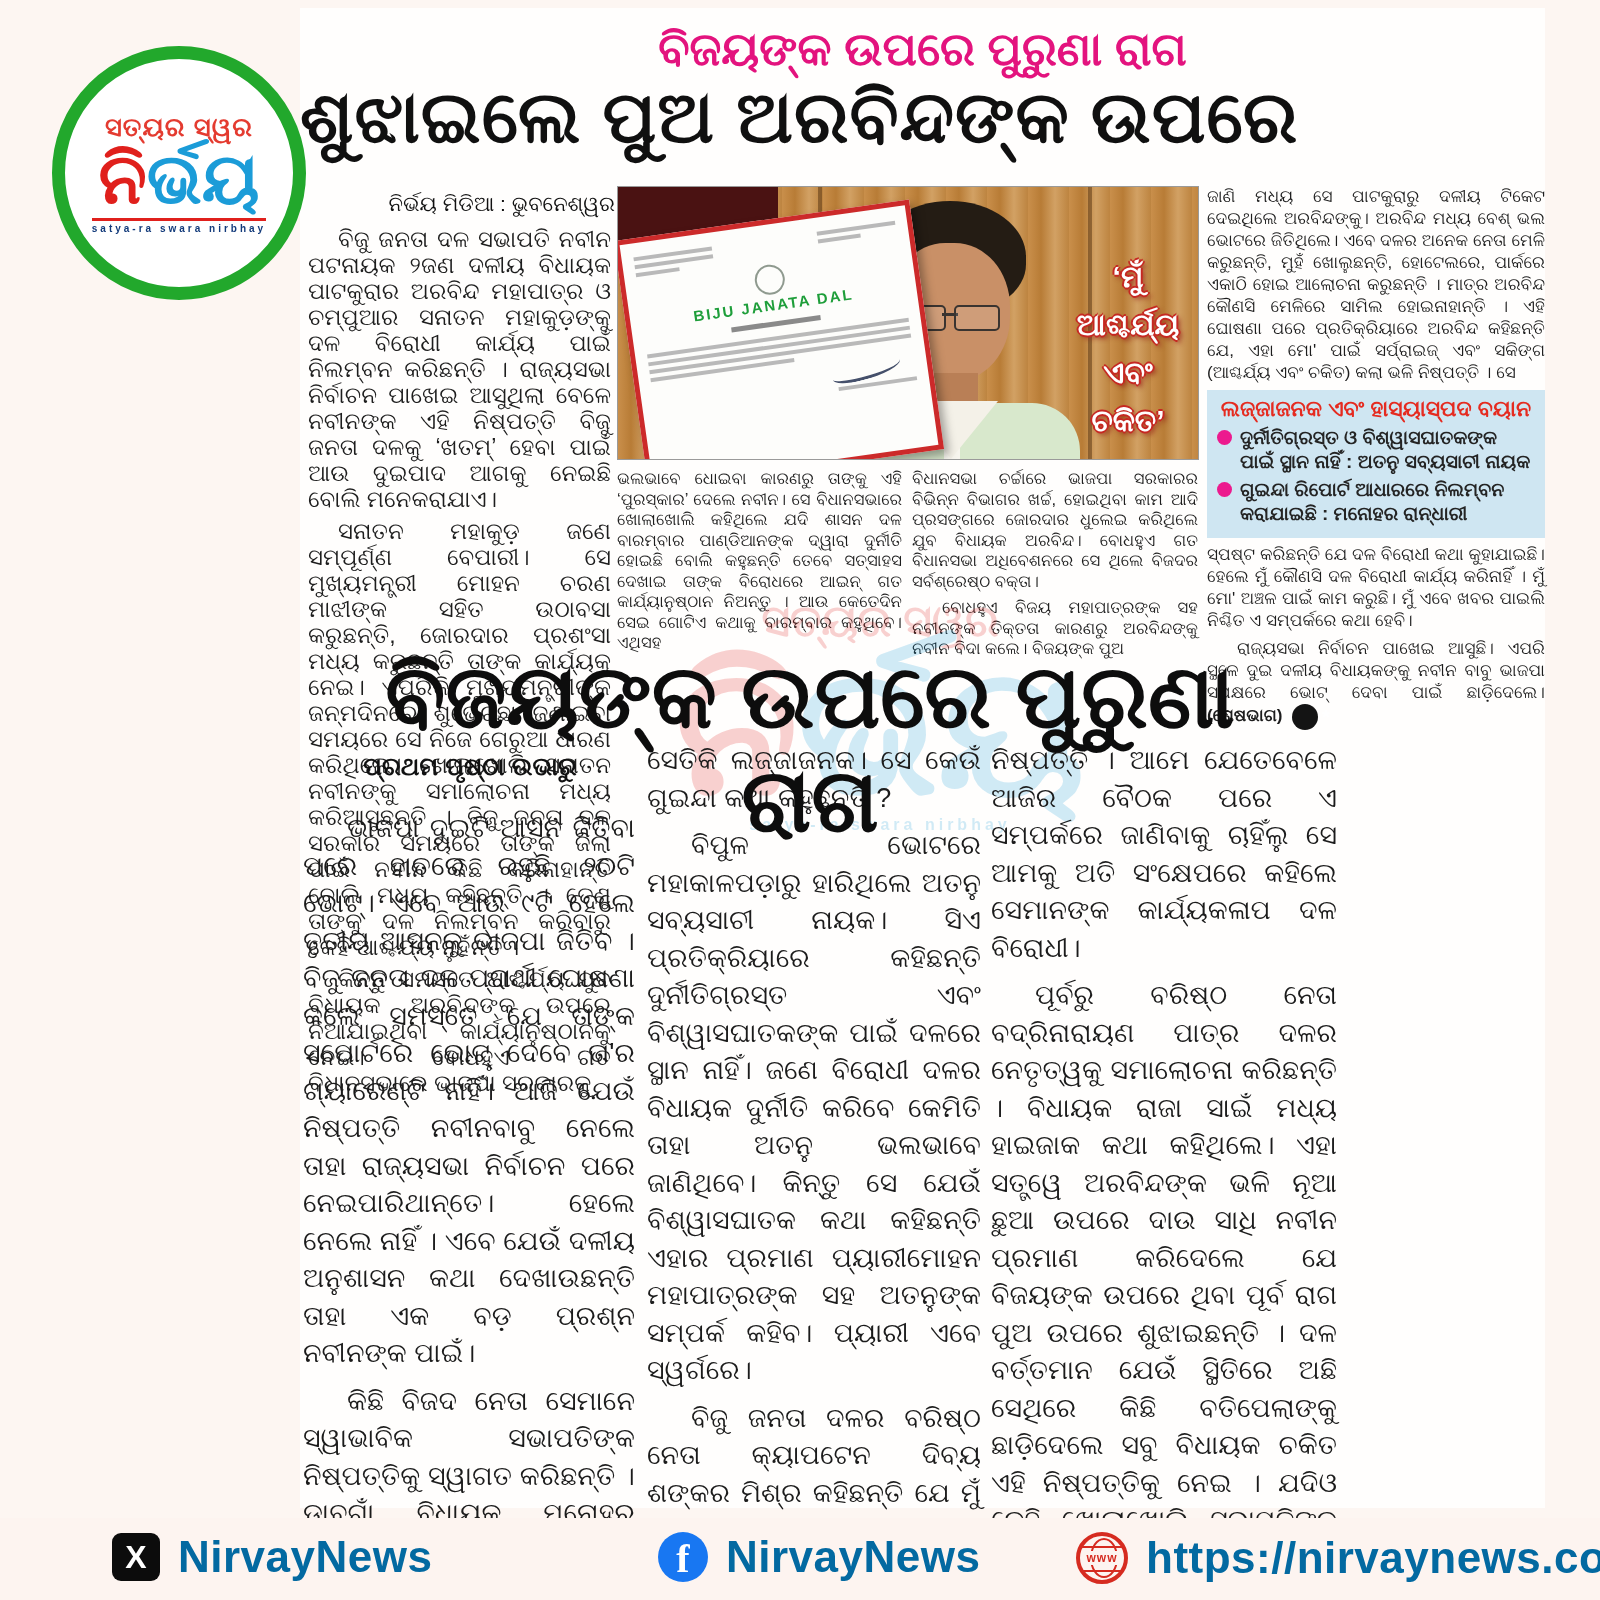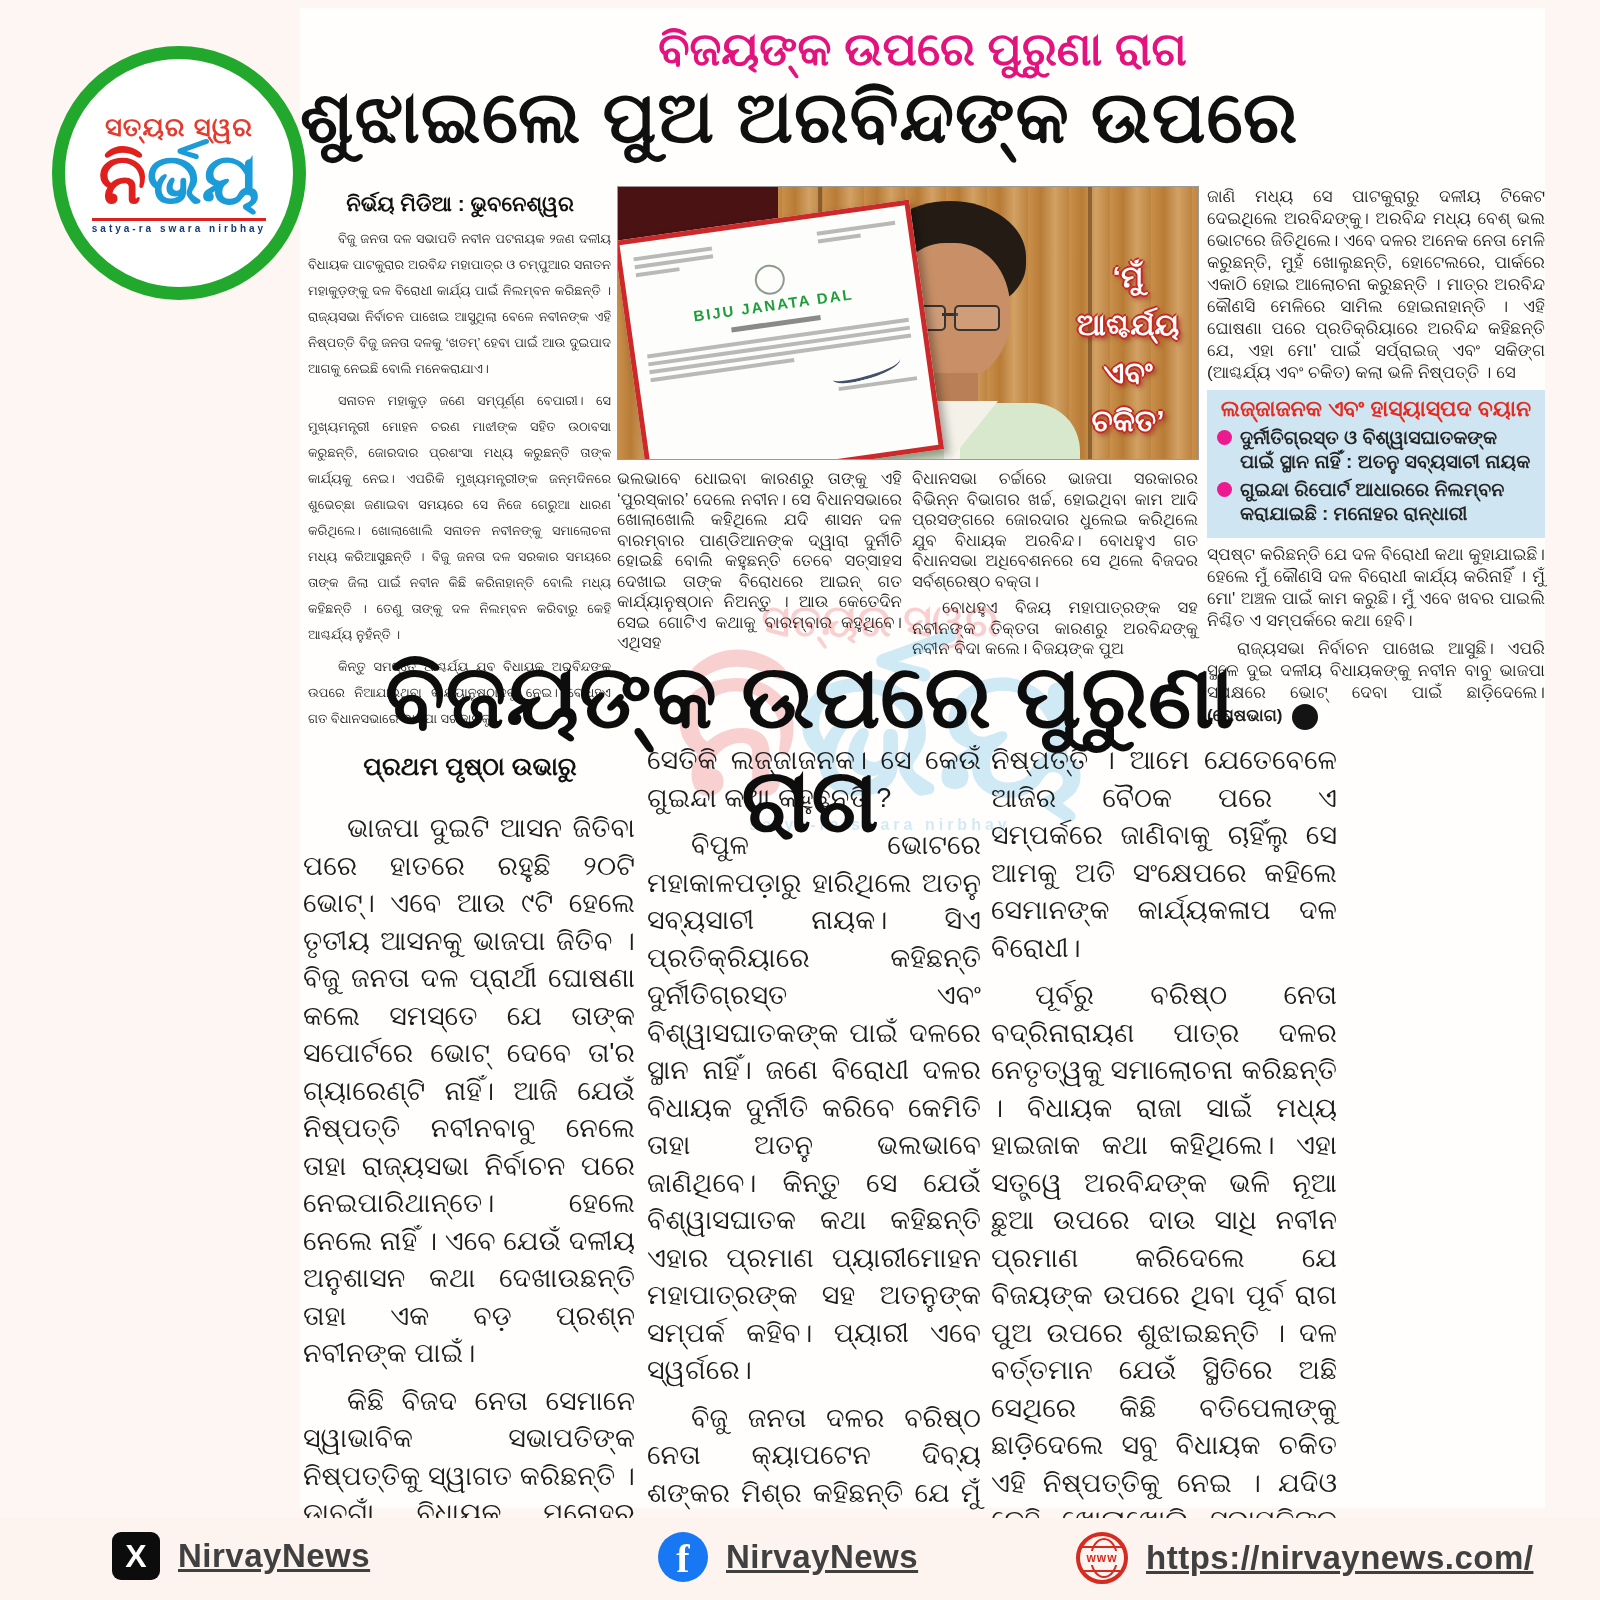"ନିର୍ଭୟ ମିଡିଆ : ଭୁବନେଶ୍ୱର" .byline { font-weight: bold -> normal; text-align: center -> right }
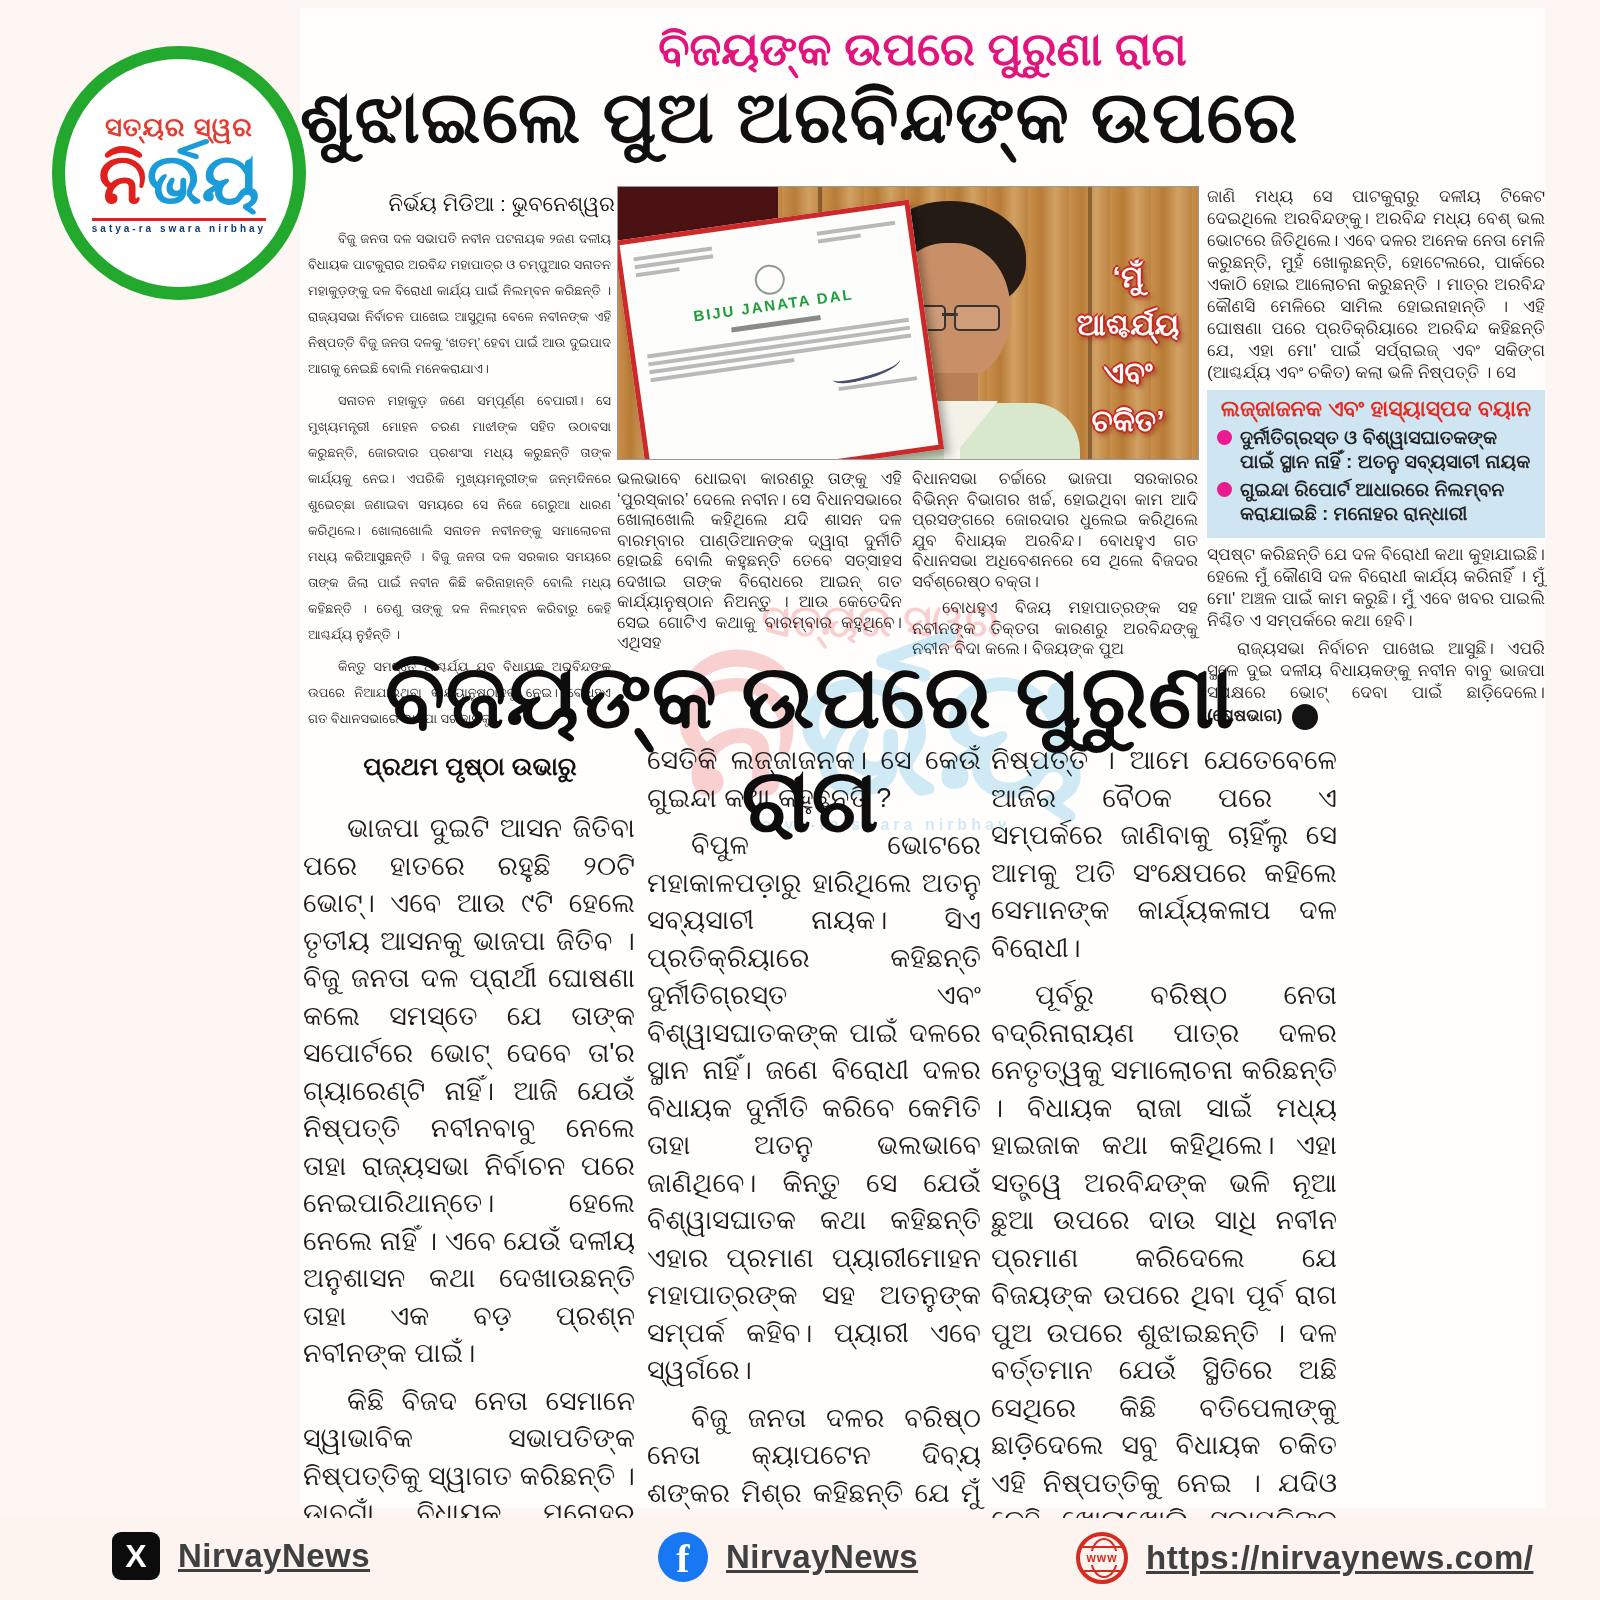"ବିଜୁ ଜନତା ଦଳ ସଭାପତି ନବୀନ" .tcol1 { font-size: 13px -> 23px }
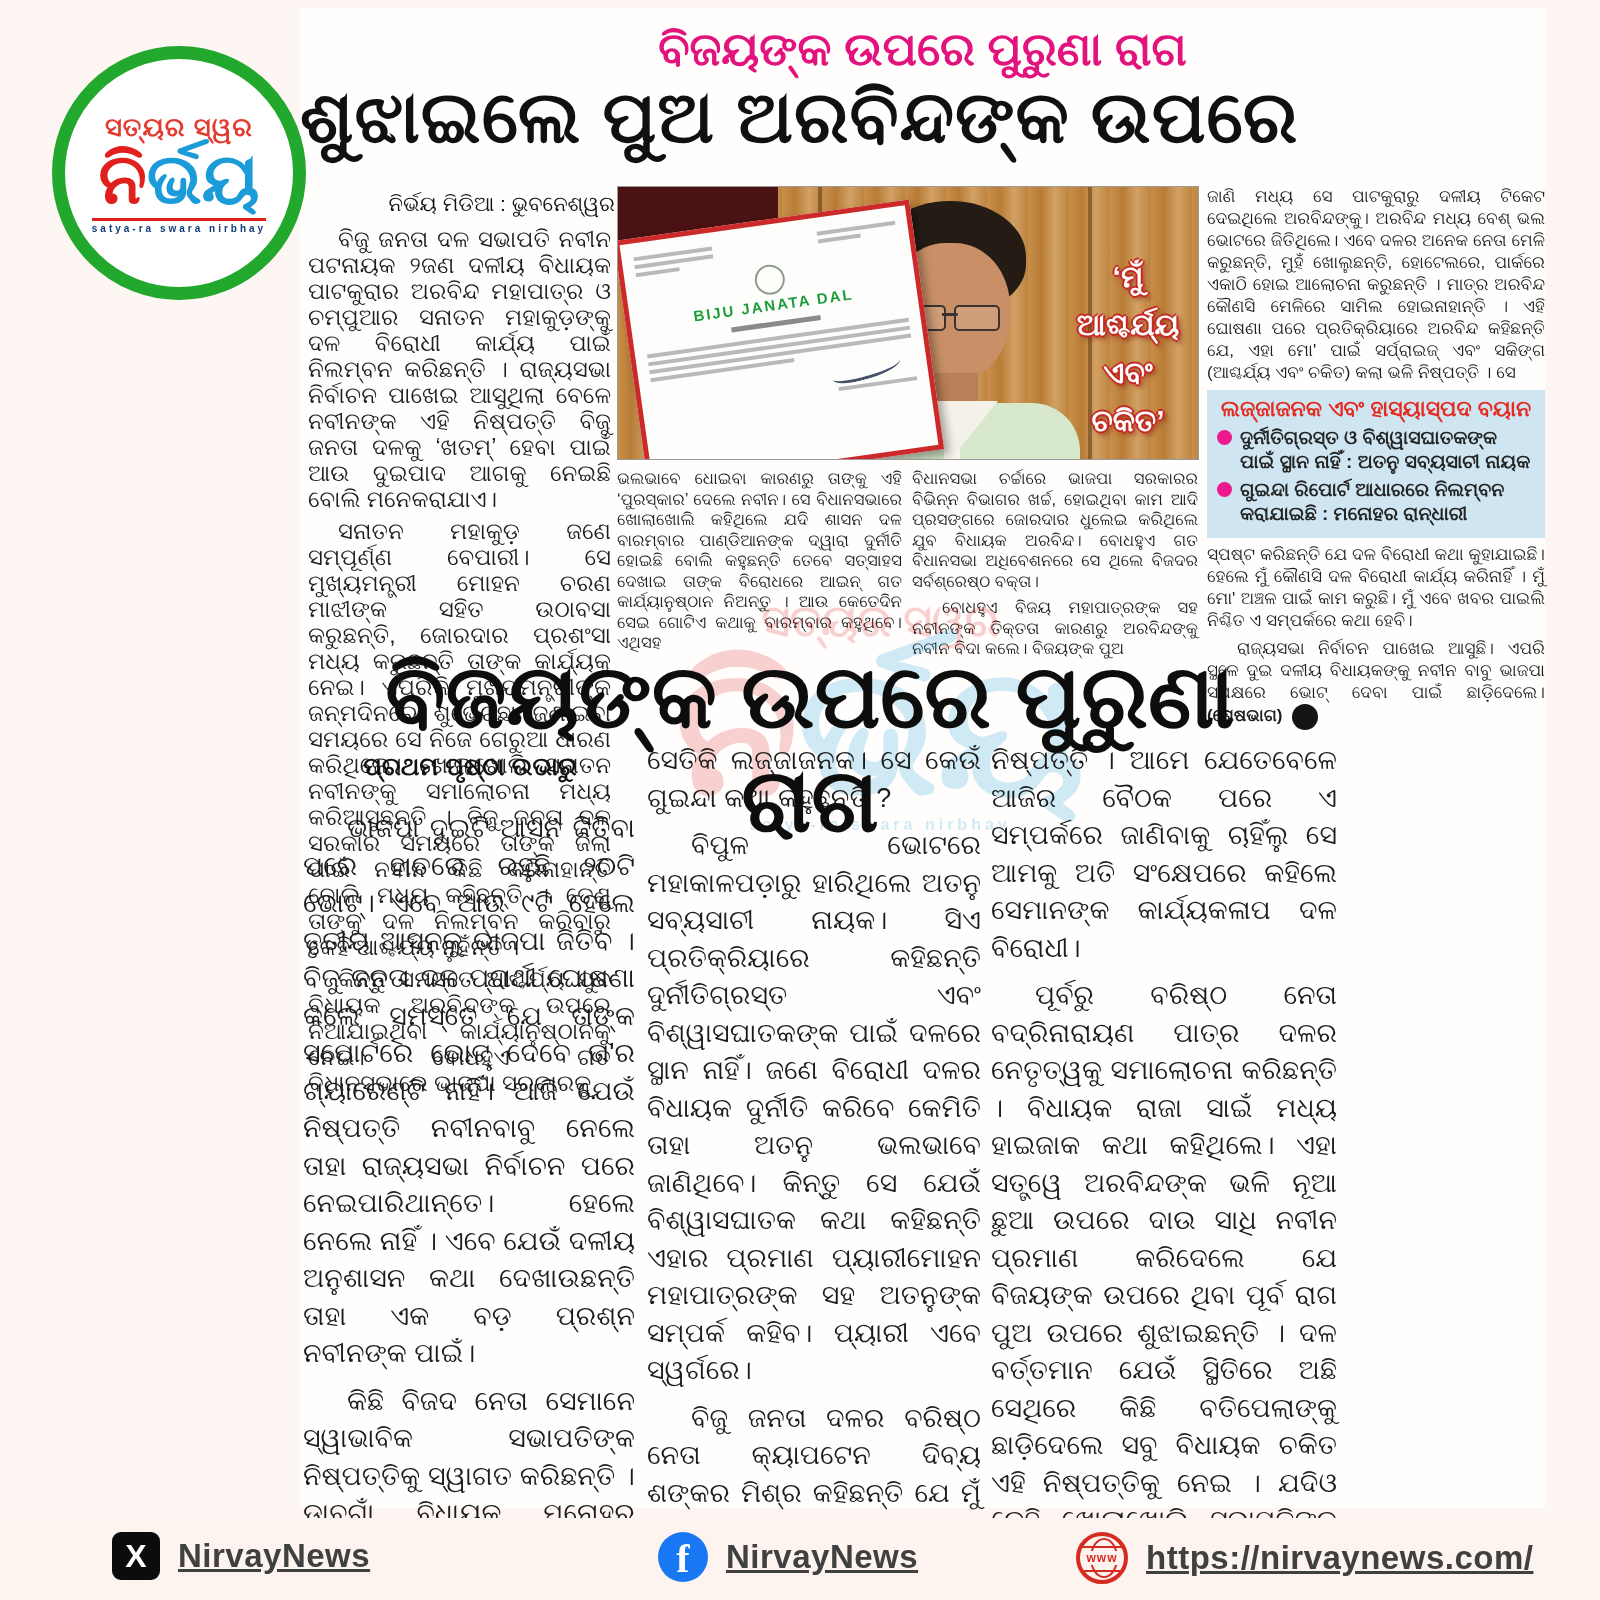"NirvayNews" .social .label { color: #404040 -> #0369a1; font-size: 33px -> 44px; text-decoration: underline -> none }
